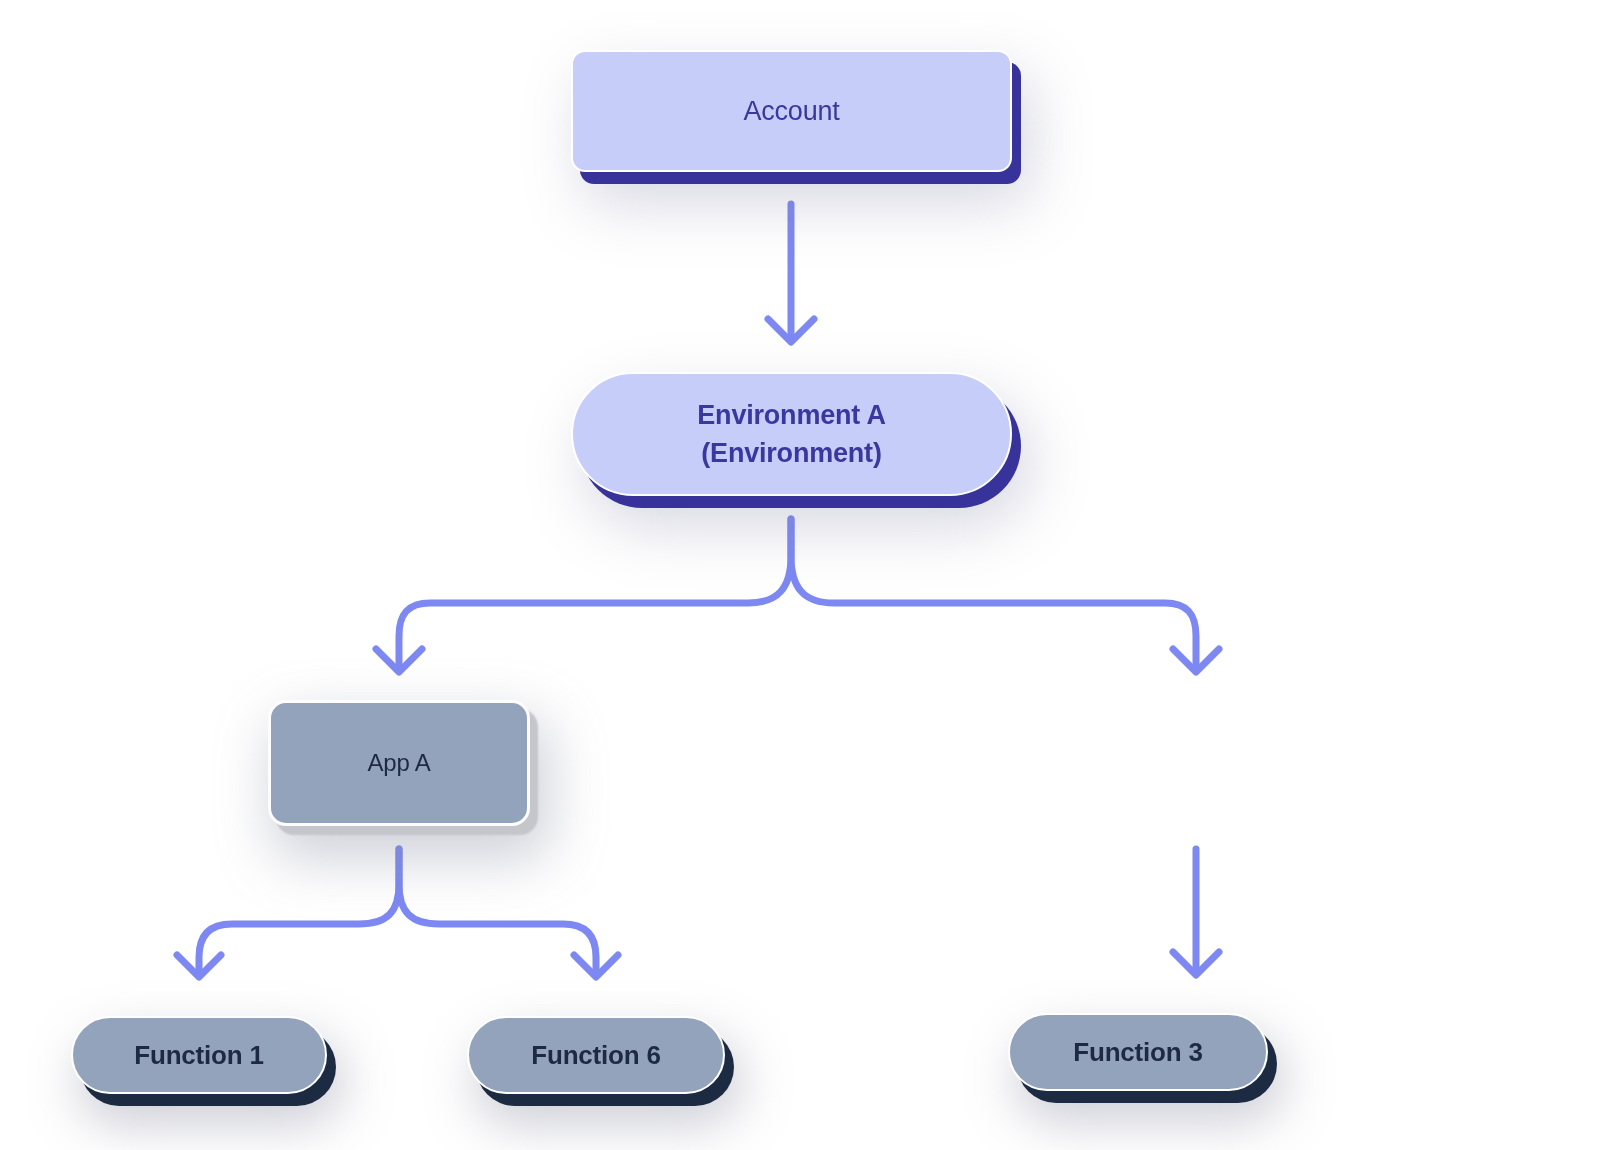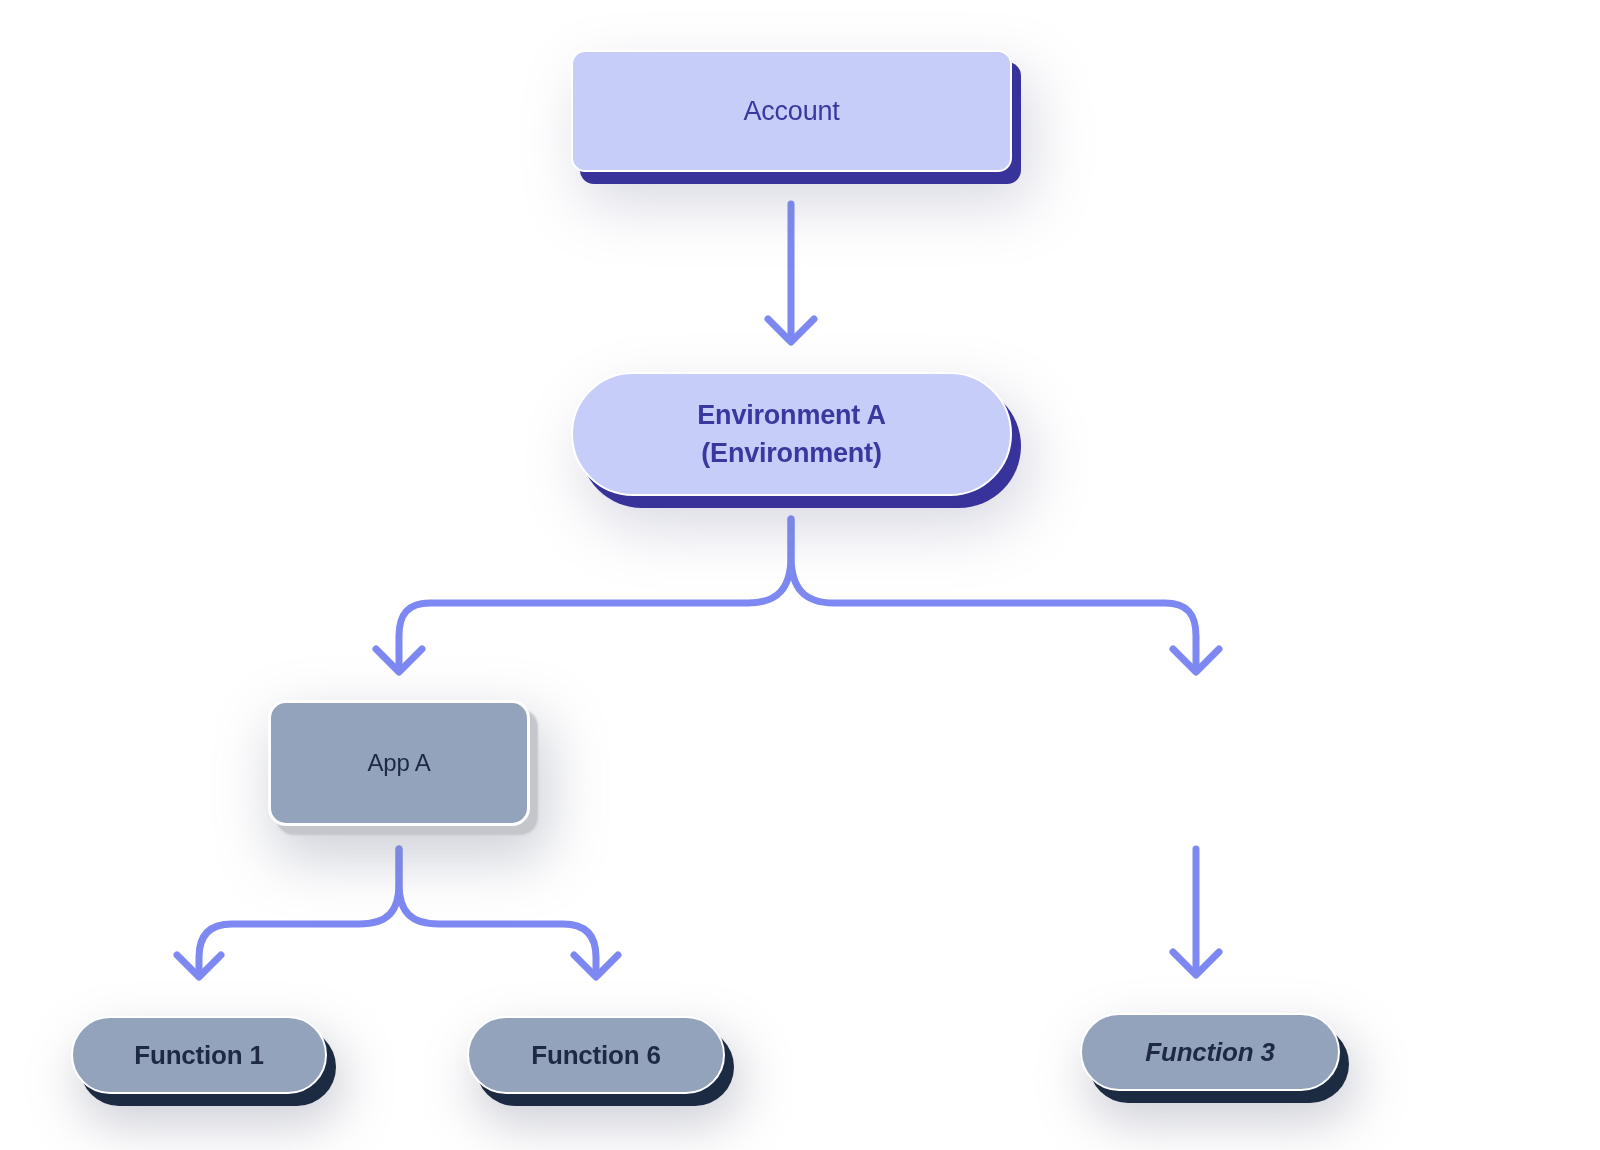"Function 3" #node-function-3 { font-style: italic -> none; left: 1080px -> 1008px }
